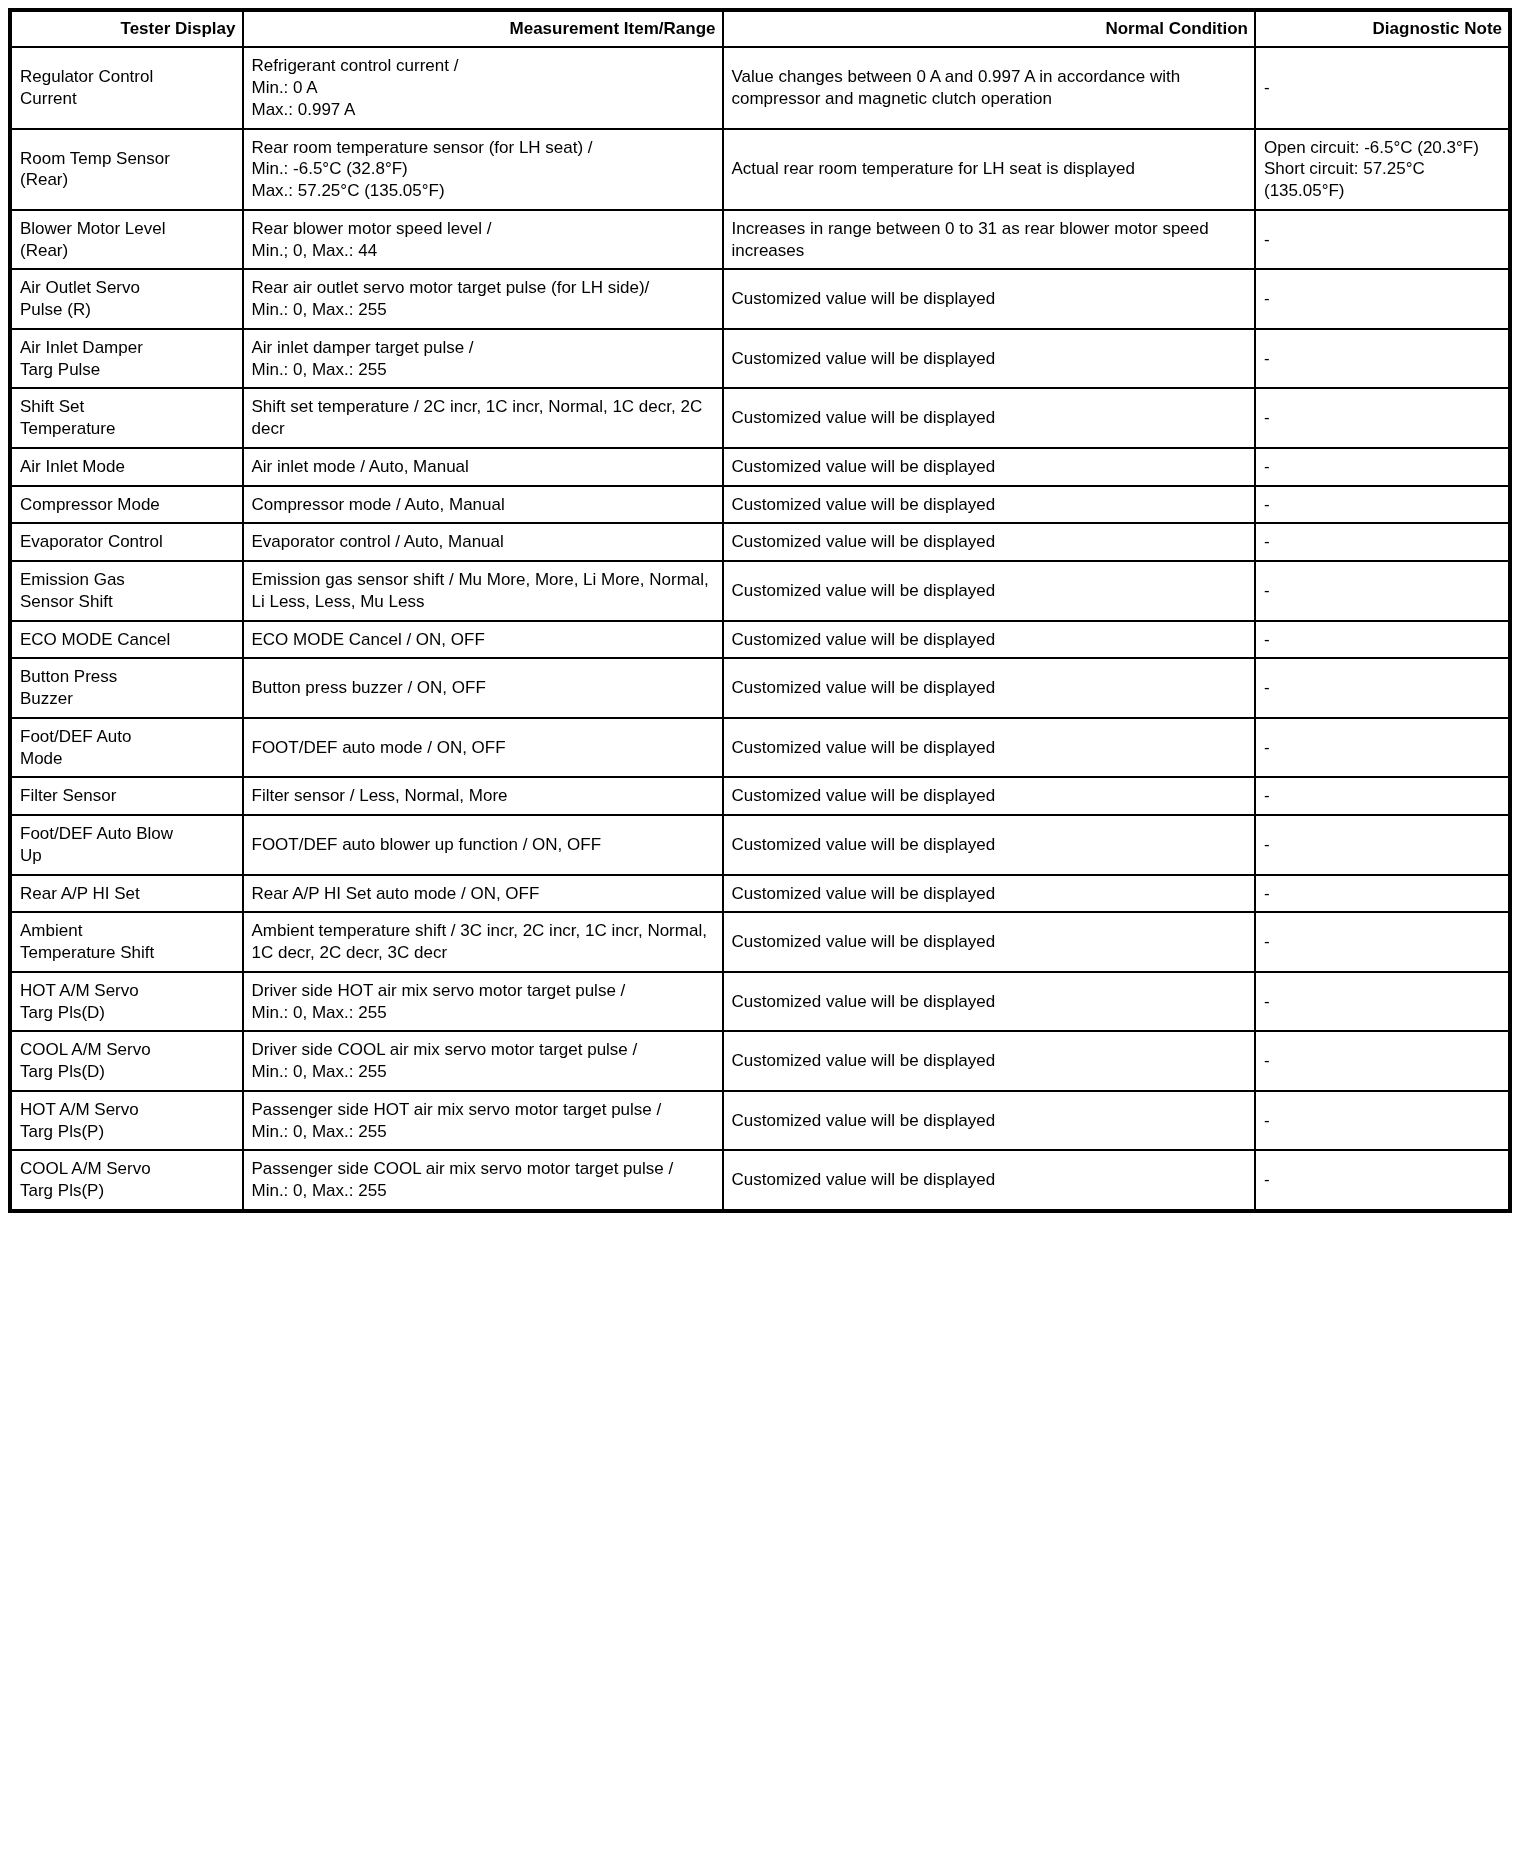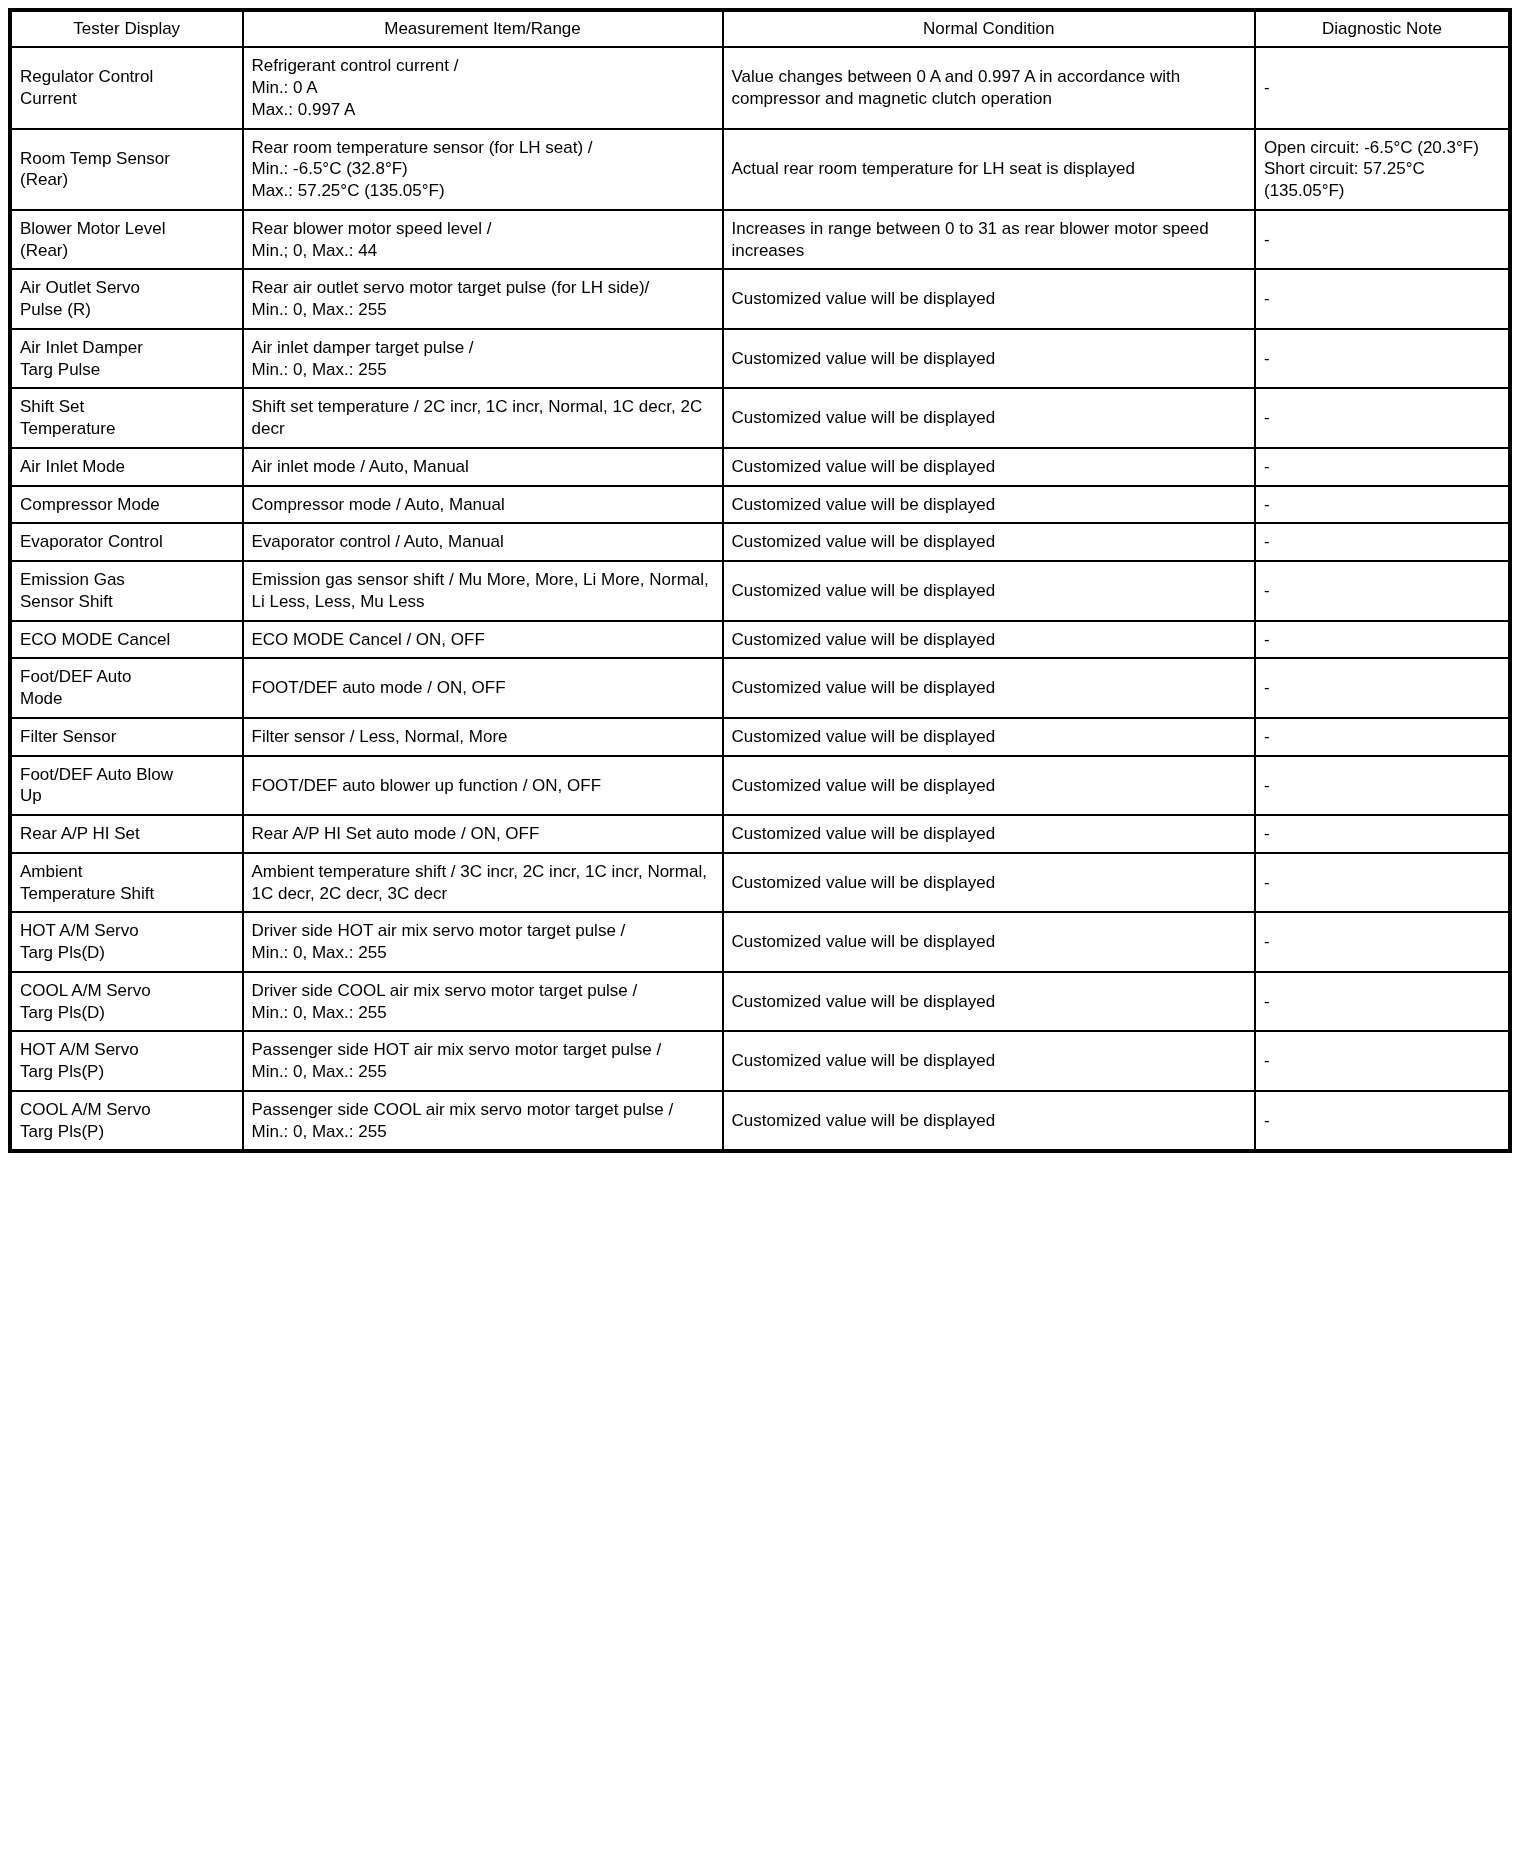"Tester Display" table.data-list th { font-weight: normal -> bold; text-align: center -> right }
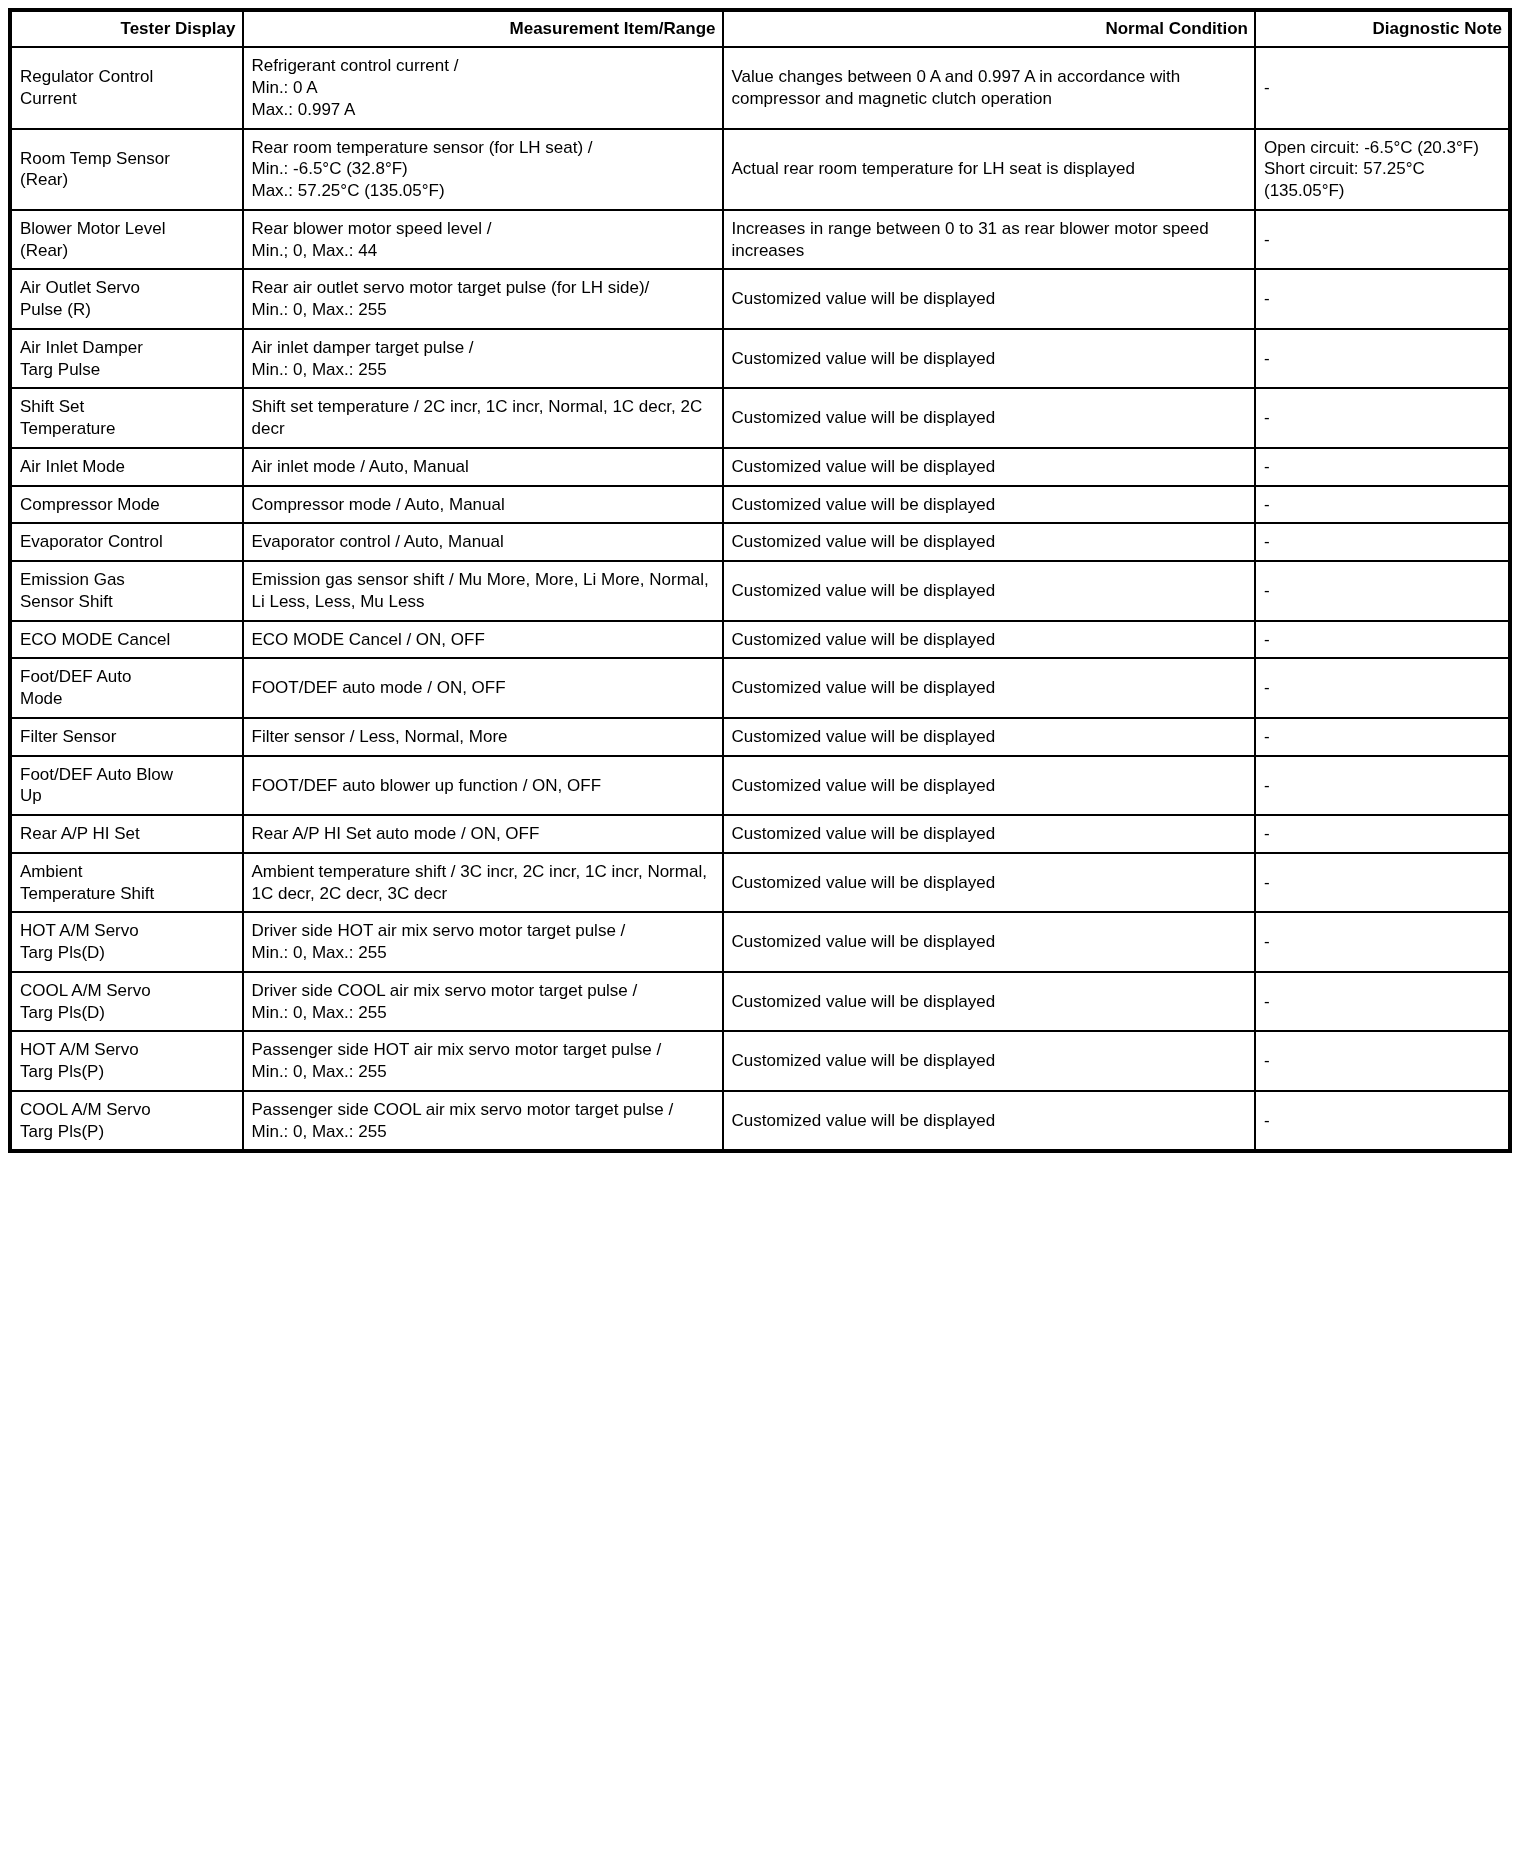"Button Press" tr { html: none -> <tr> <td>Button Press Buzzer</td> <td>Button press buzzer / ON, OFF</td> <td>Customized value will be displayed</td> <td>-</td> </tr> }
